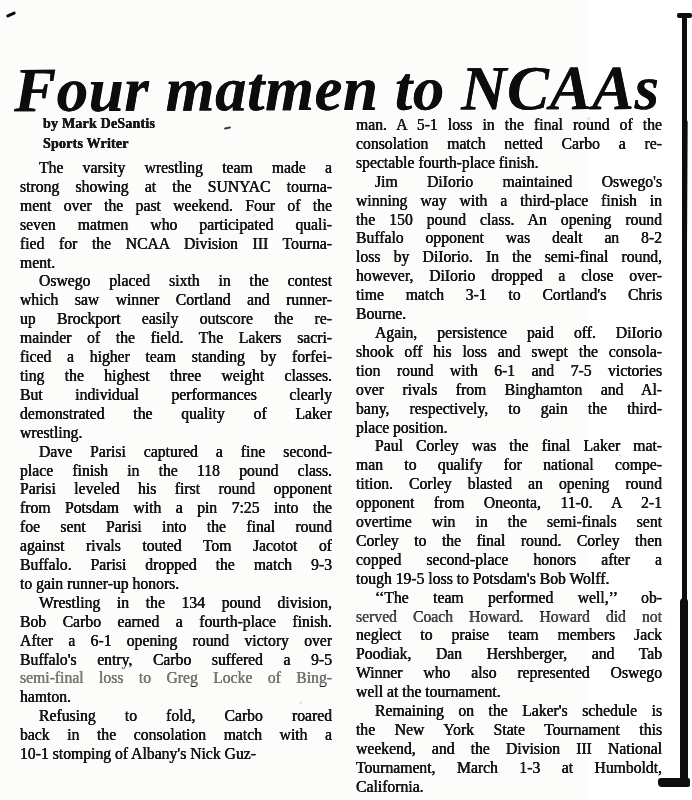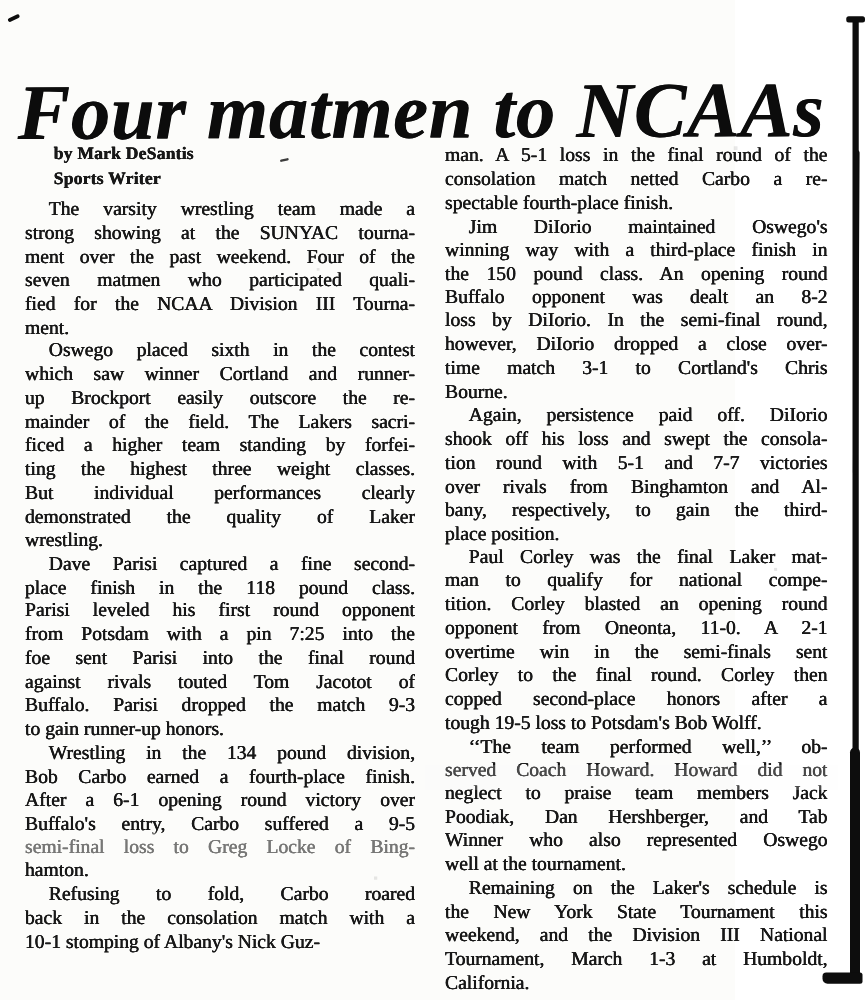"tion round with 5-1 and" div.line { text: 5-1 and 7-7 -> 6-1 and 7-5 }
